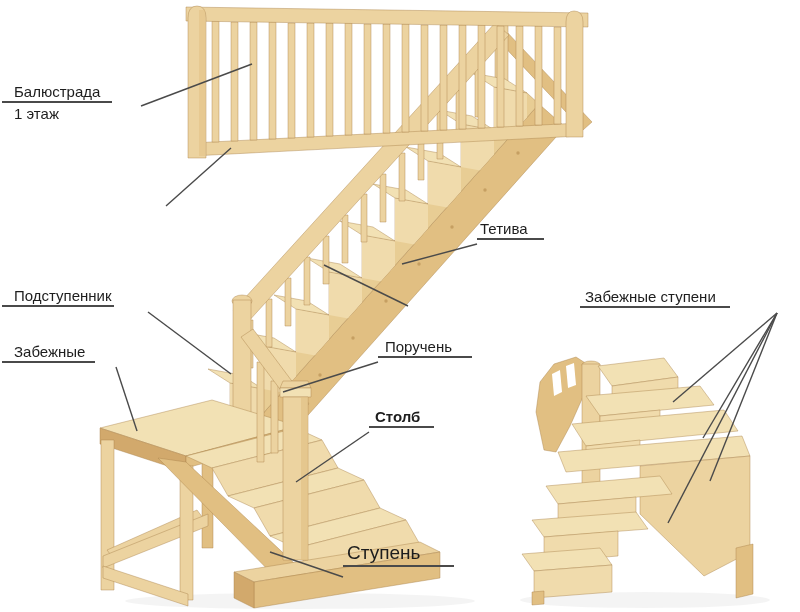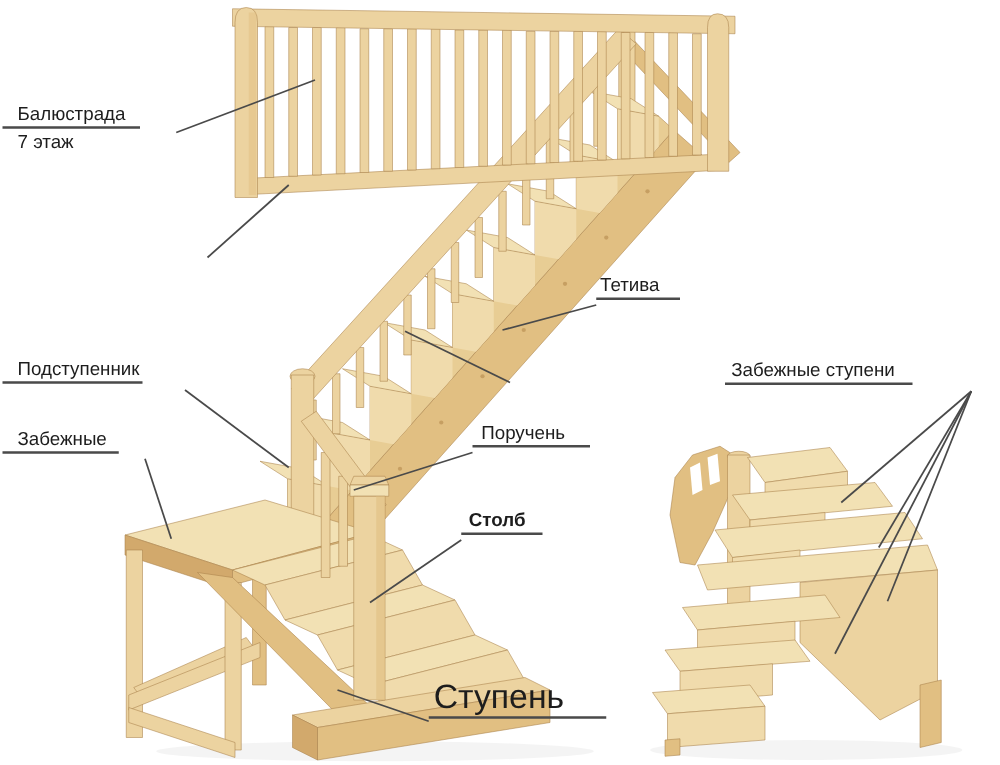"7 этаж" span.row2 { text: 7 -> 1 }
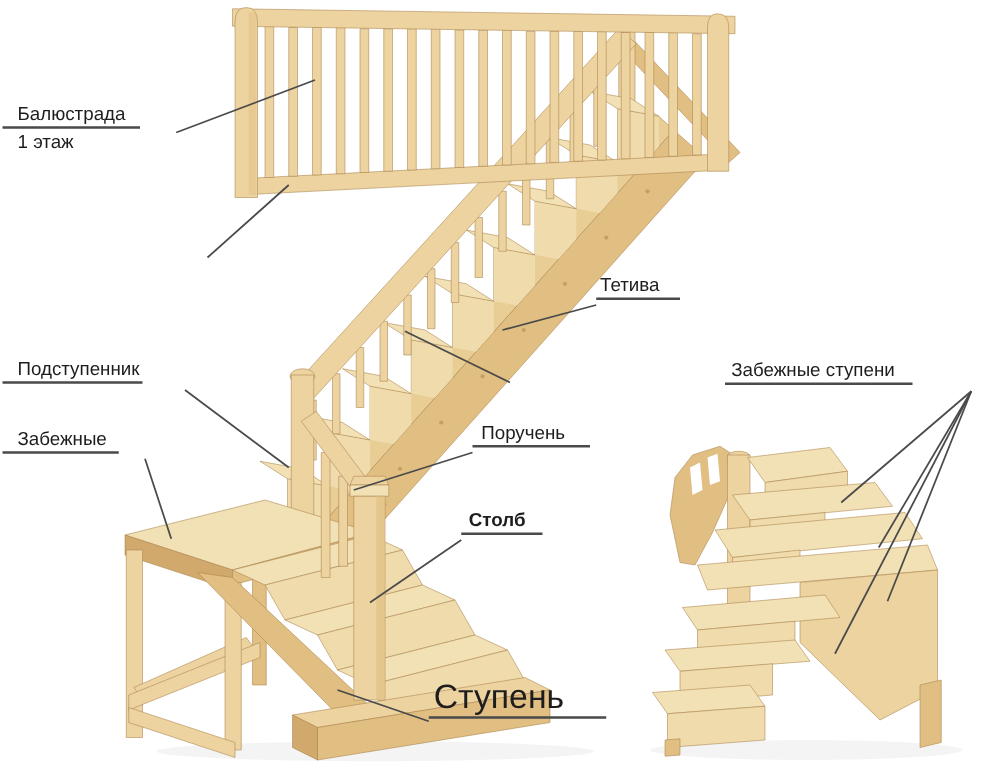"Ступень" #lbl-stupen { font-size: 27px -> 19px }
